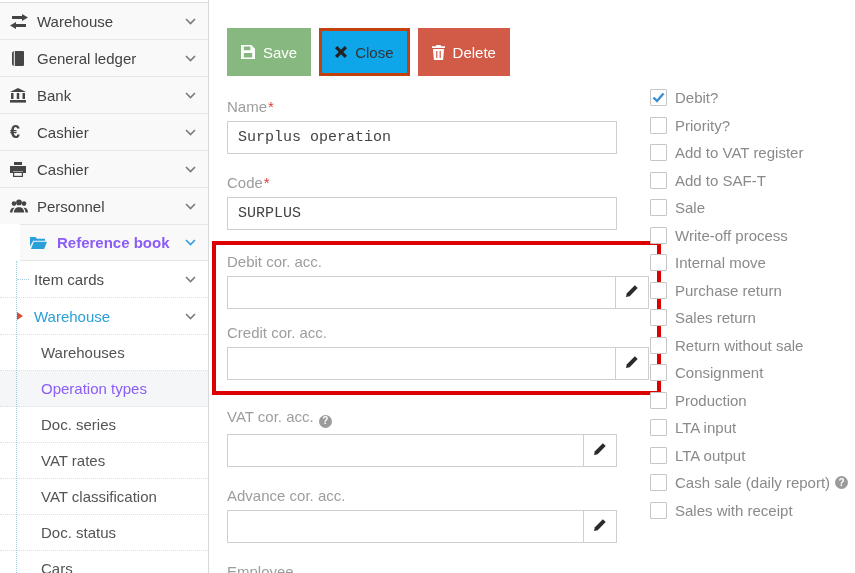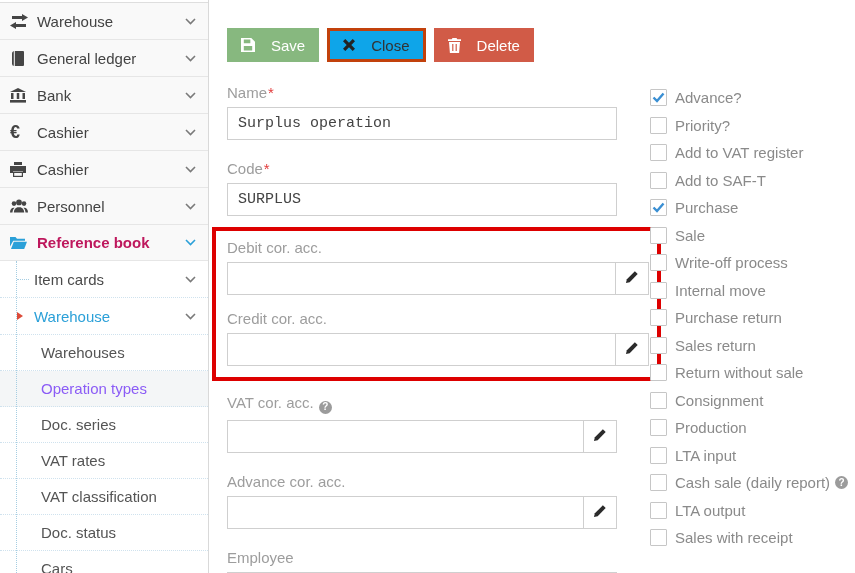"Save" .btn { gap: 16px -> 8px; height: 34px -> 48px }
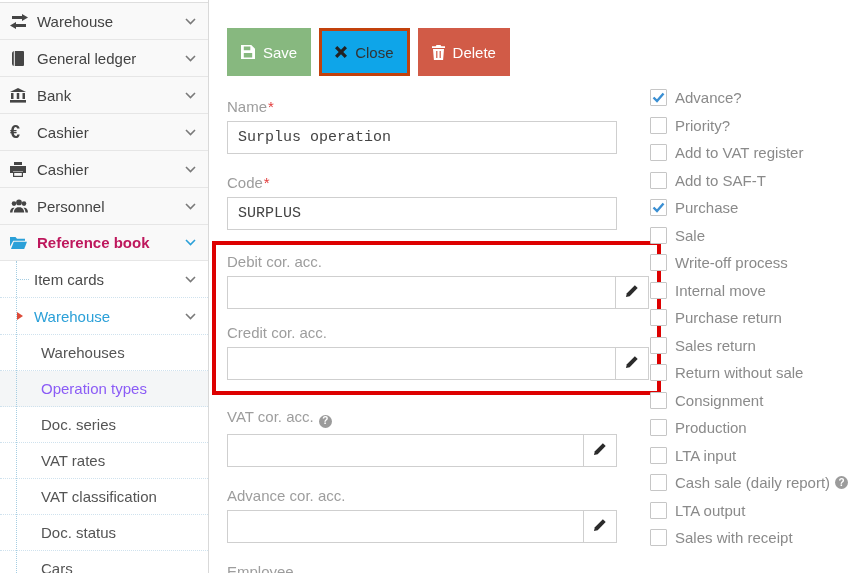"Advance?" span.cb-label { text: Advance -> Debit }
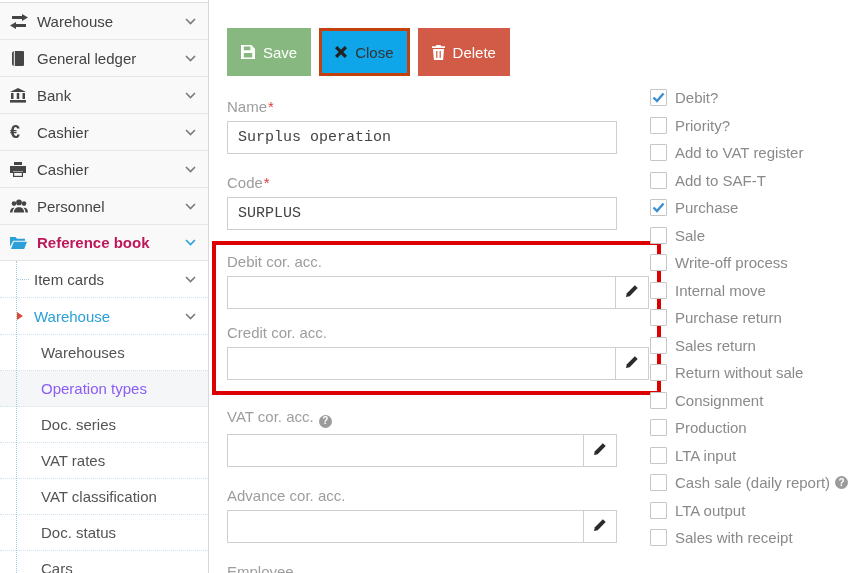"Purchase" div.cb-row { html: <div> <span> <svg> <path></path> </svg> </span> <span>Purchase</span> </div> -> none }
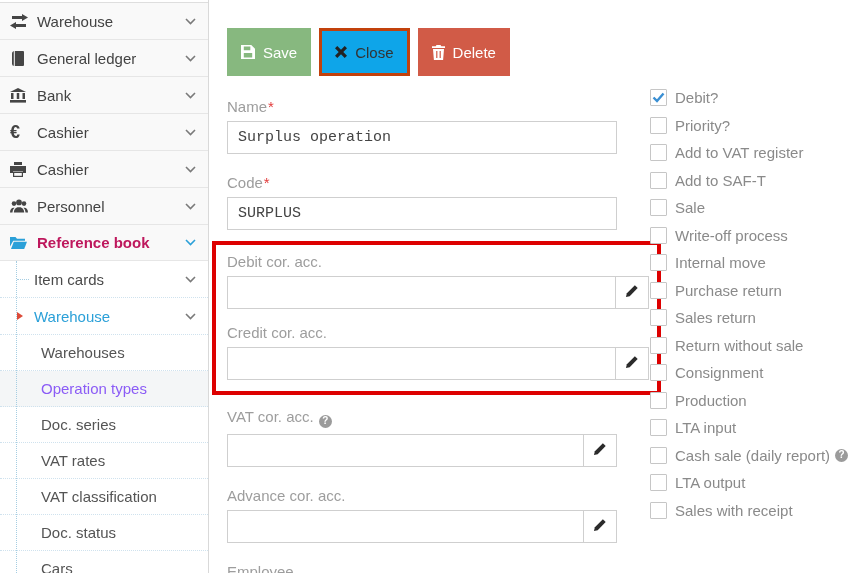"Reference book" .nav-item.active { color: #be185d -> #8b5cf6; margin-left: none -> 20px }
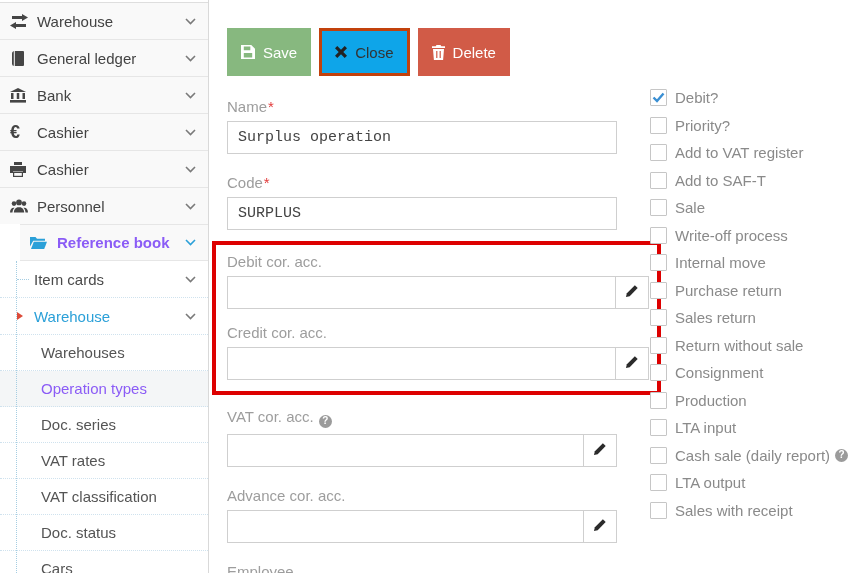"Cash sale (daily report)" div.cb-row { order: before "LTA output" -> after "LTA output" }
